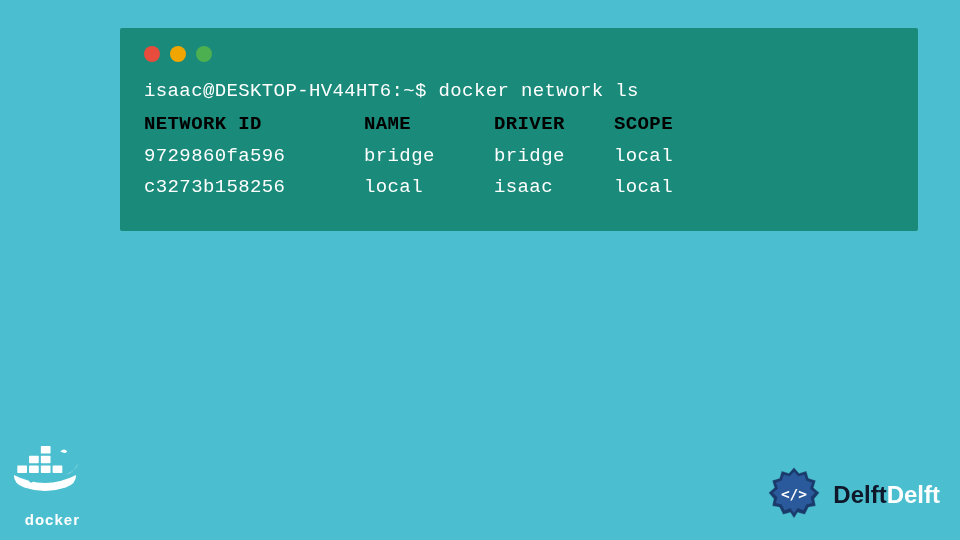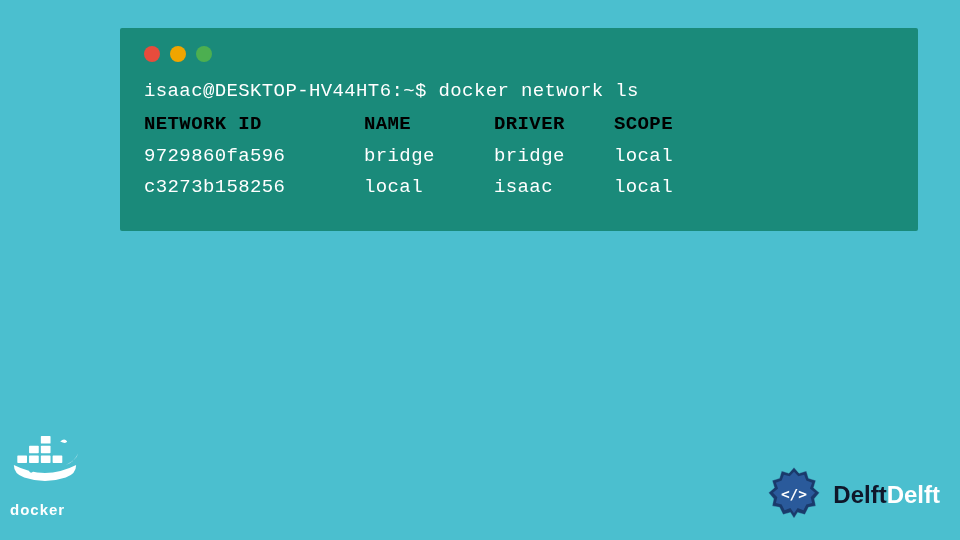"docker" .docker-logo { align-items: flex-start -> flex-end; bottom: 22px -> 12px }
